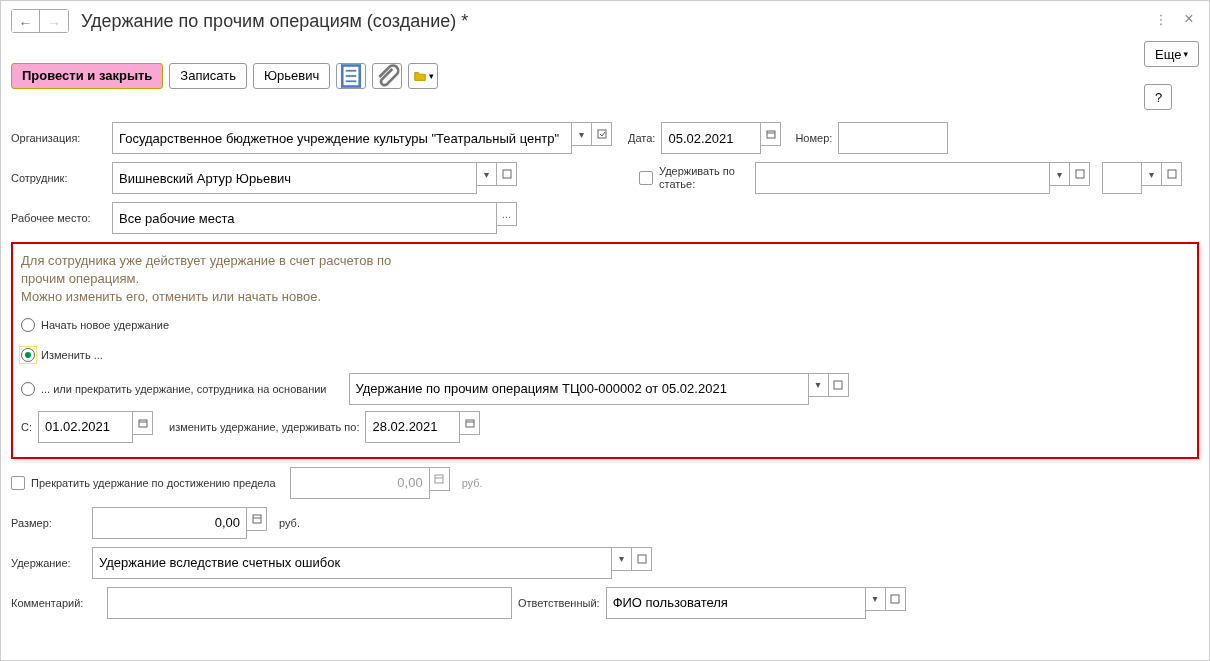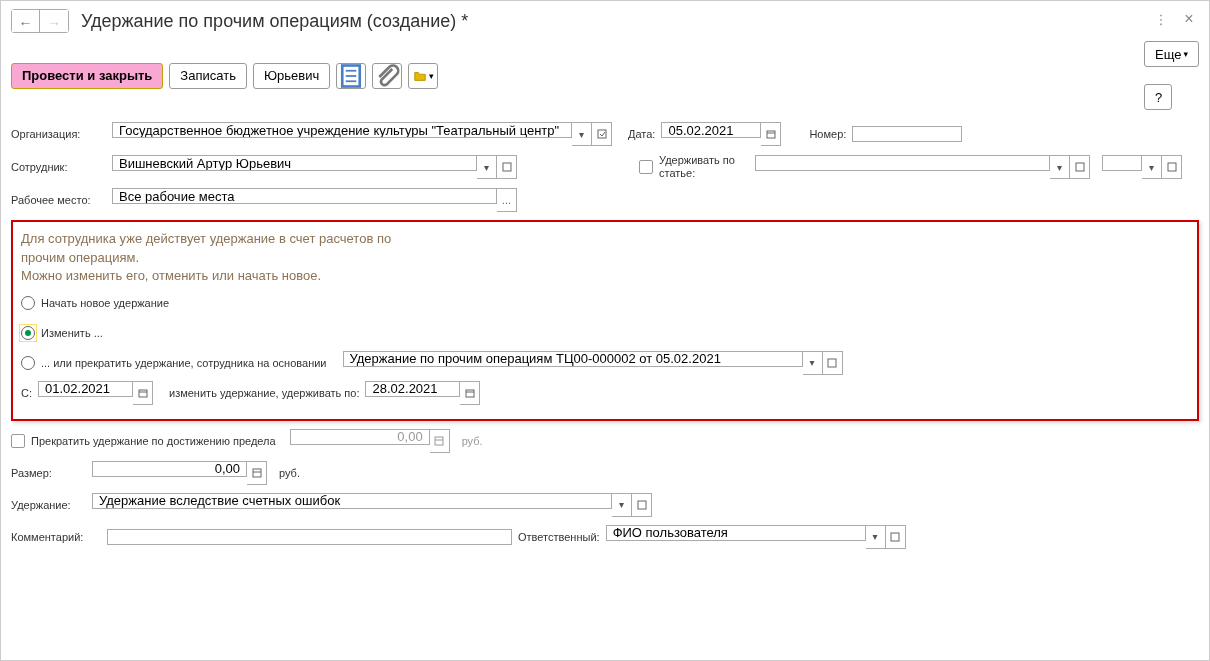"Государственное бюджетное учреждение" .input { height: 16px -> 32px }
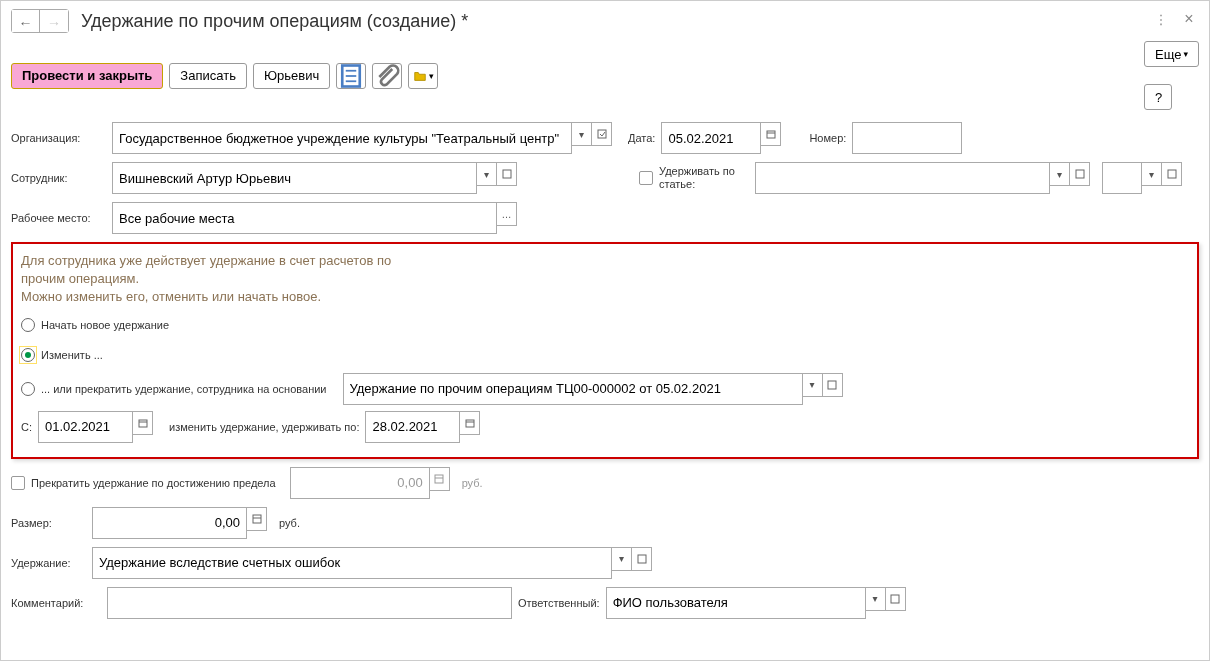"Номер:" span.lbl { margin-left: 22px -> 8px }
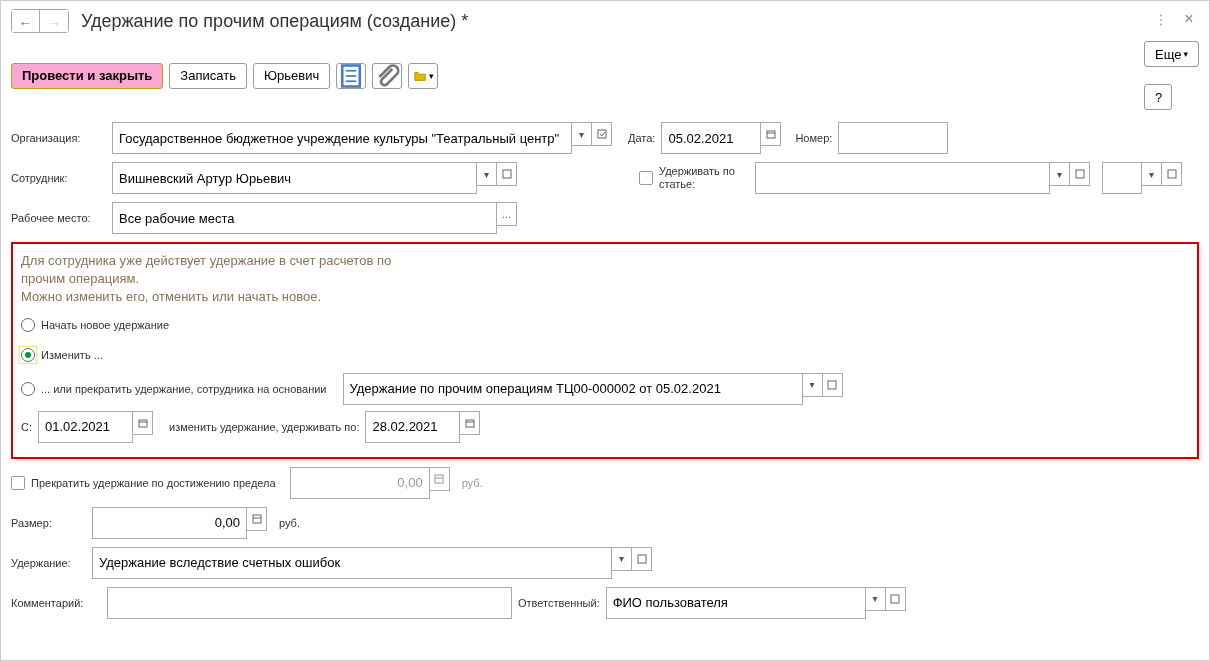"Удержание по прочим операциям" div.input-group { margin-left: none -> 6px }
